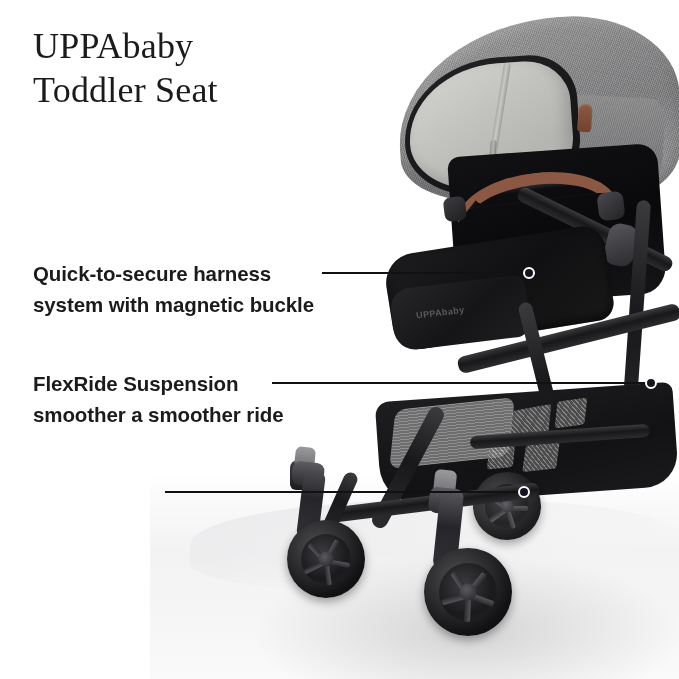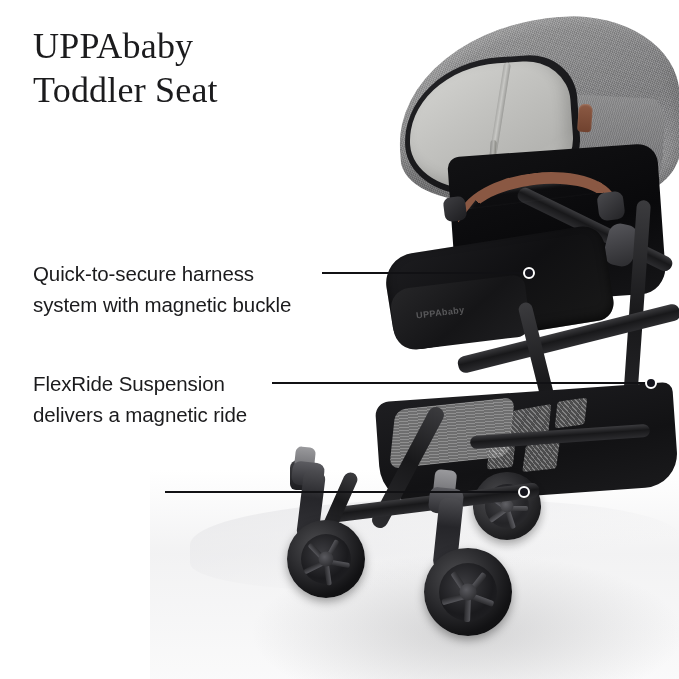"Quick-to-secure harness" .callout { font-weight: 400 -> 700 }
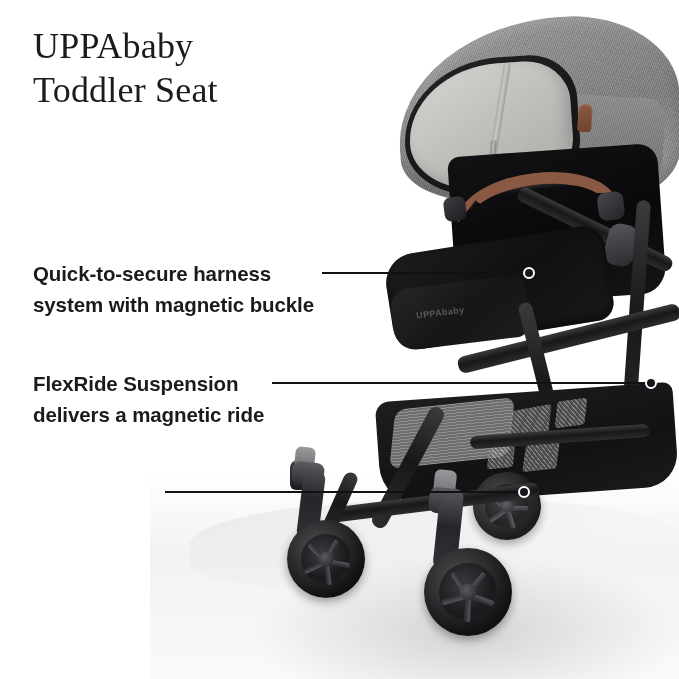"FlexRide Suspension" div.callout { text: delivers a magnetic -> smoother a smoother }
